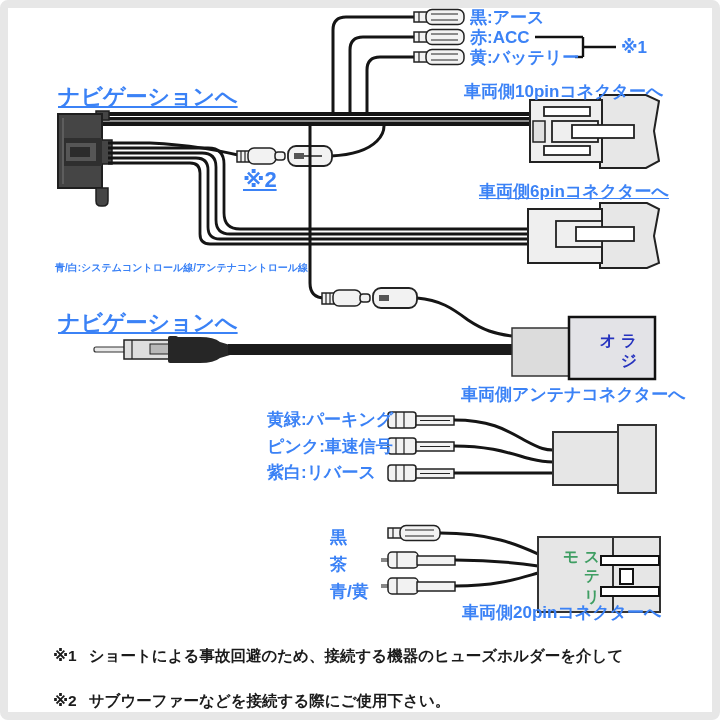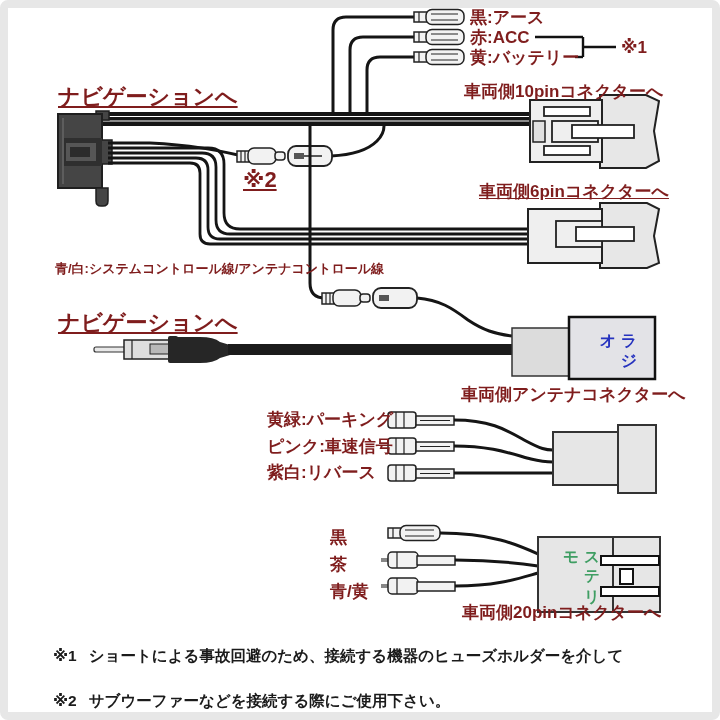"黒:アース" .lbl { color: #7f1d1d -> #3b82f6 }
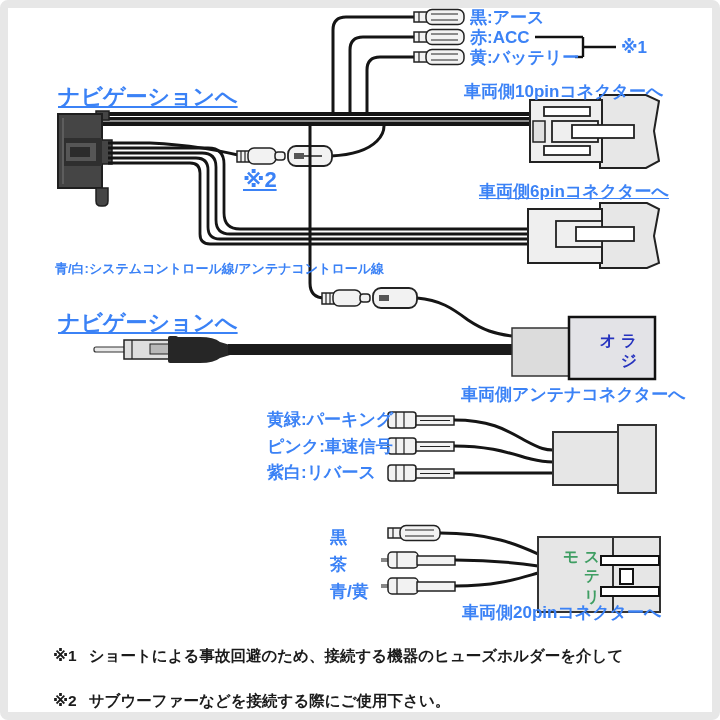"青/白:システムコントロール線/アンテナコントロール線" .fs15 { font-size: 13px -> 10px }
